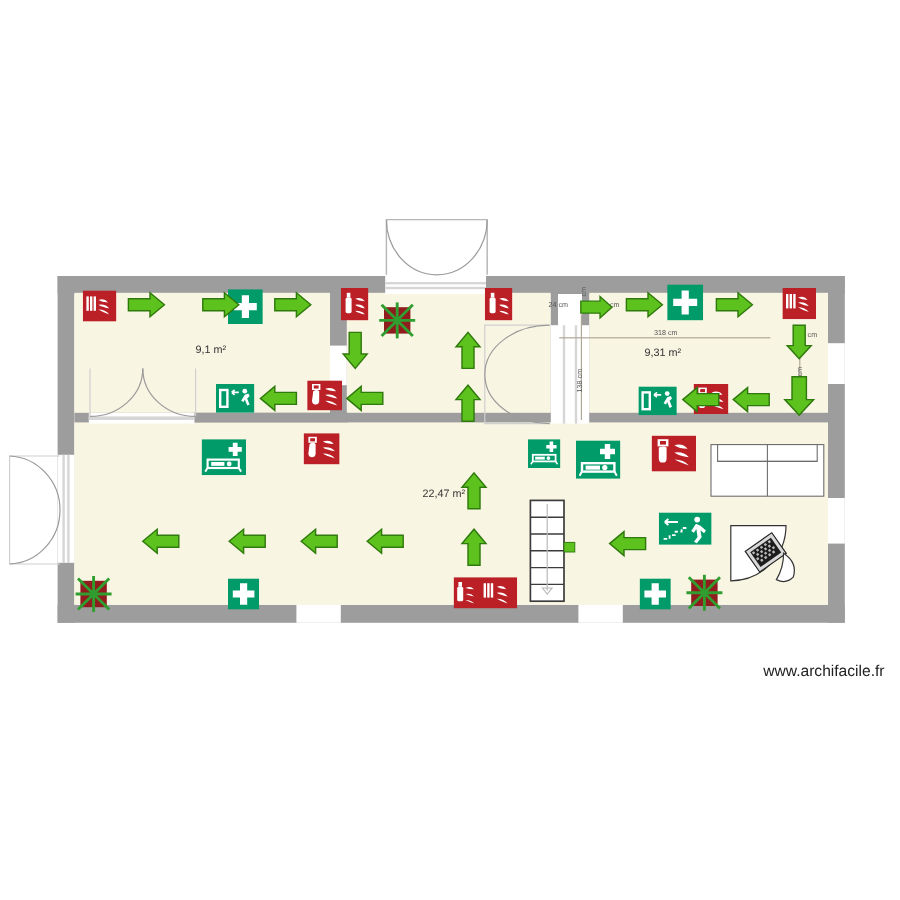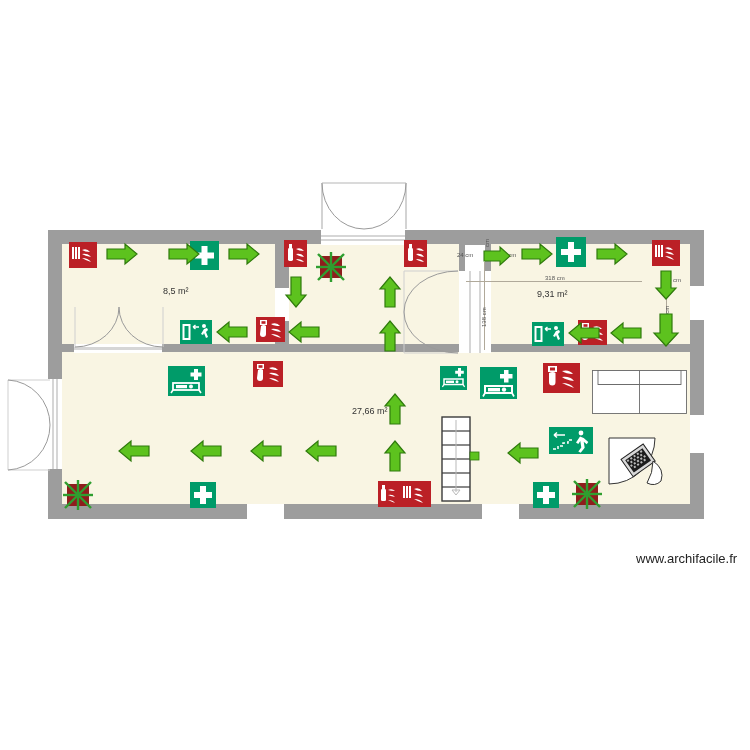"8,5 m²" div.arealabel { text: 8,5 -> 9,1 }
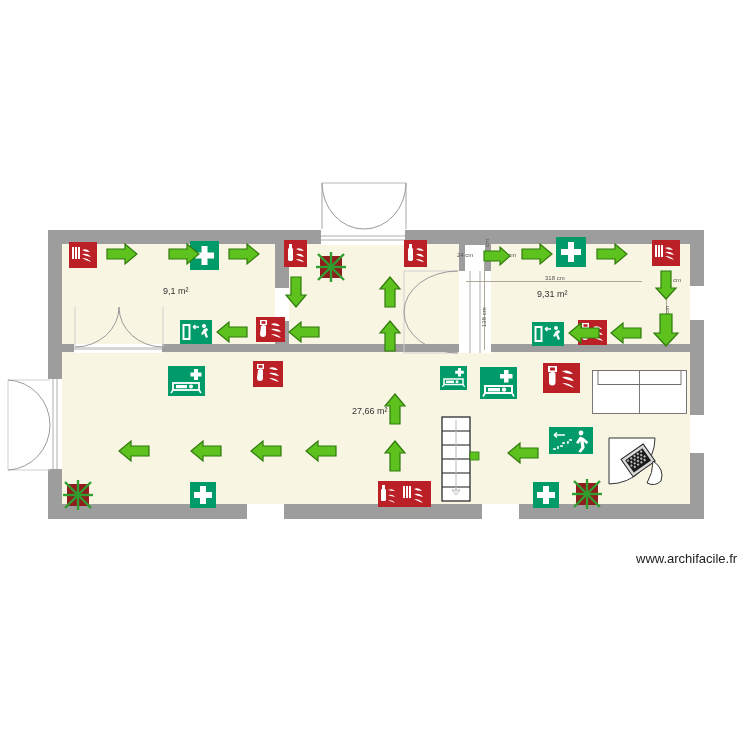"27,66 m²" div.arealabel { text: 27,66 -> 22,47 }
